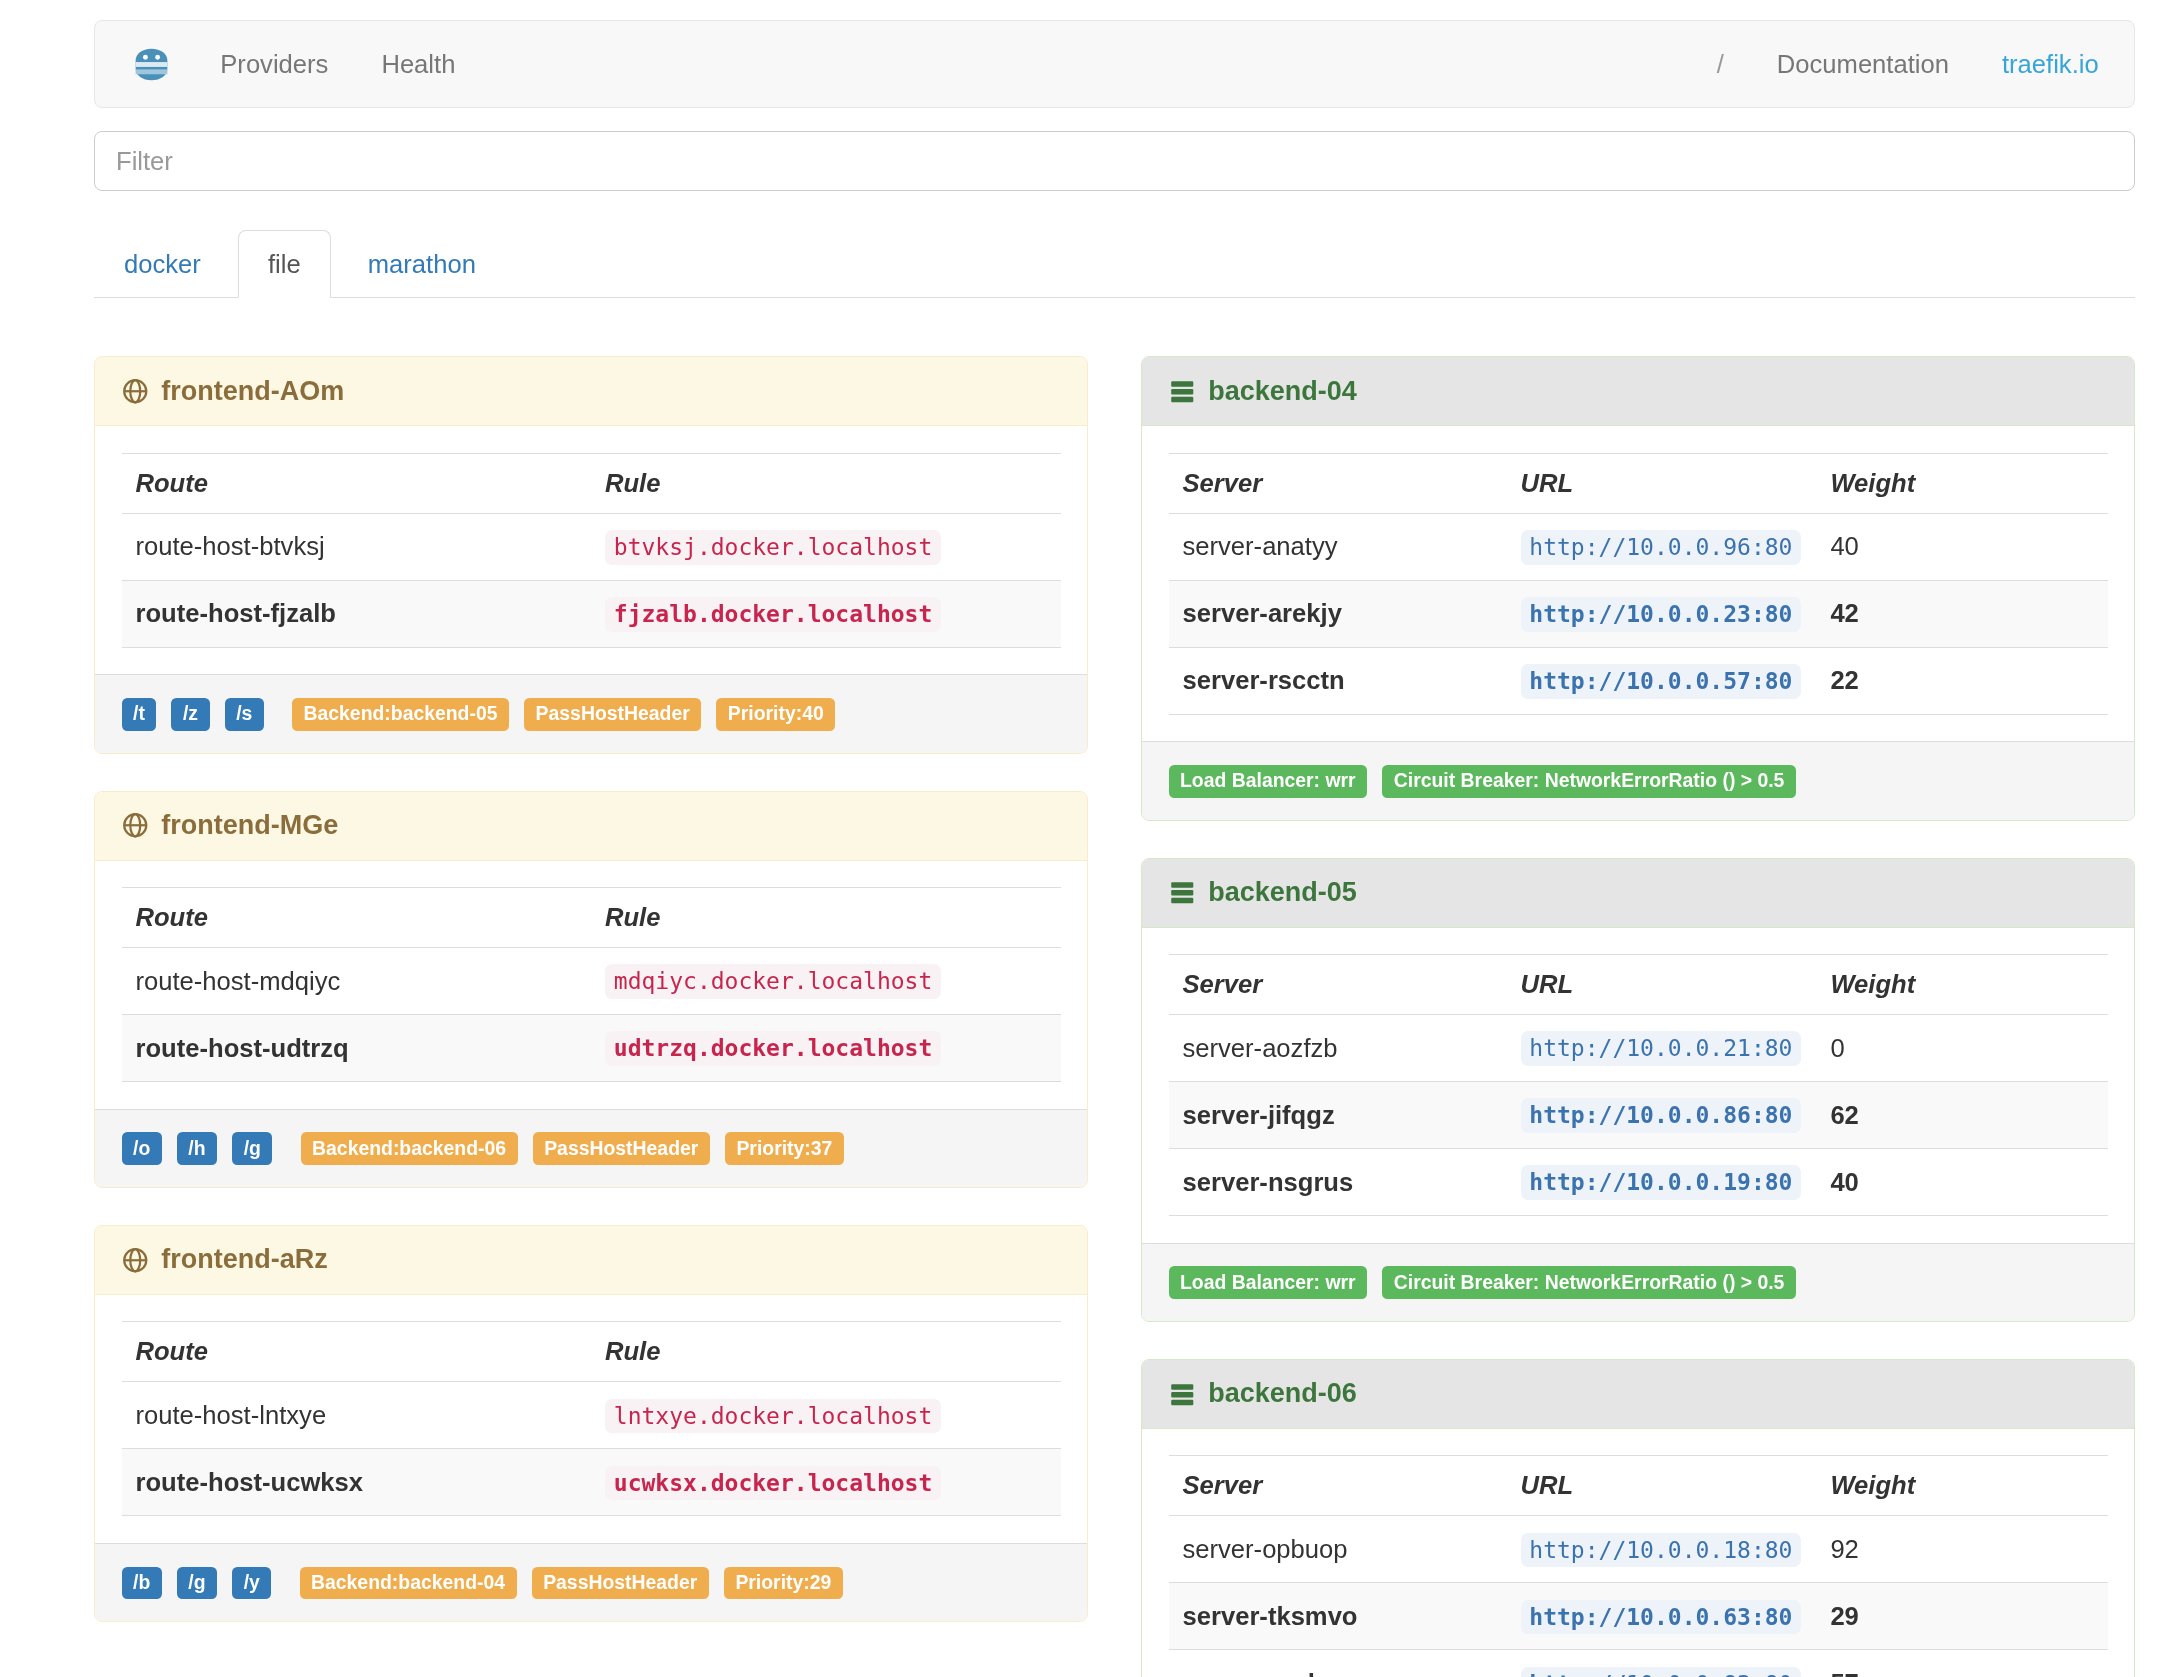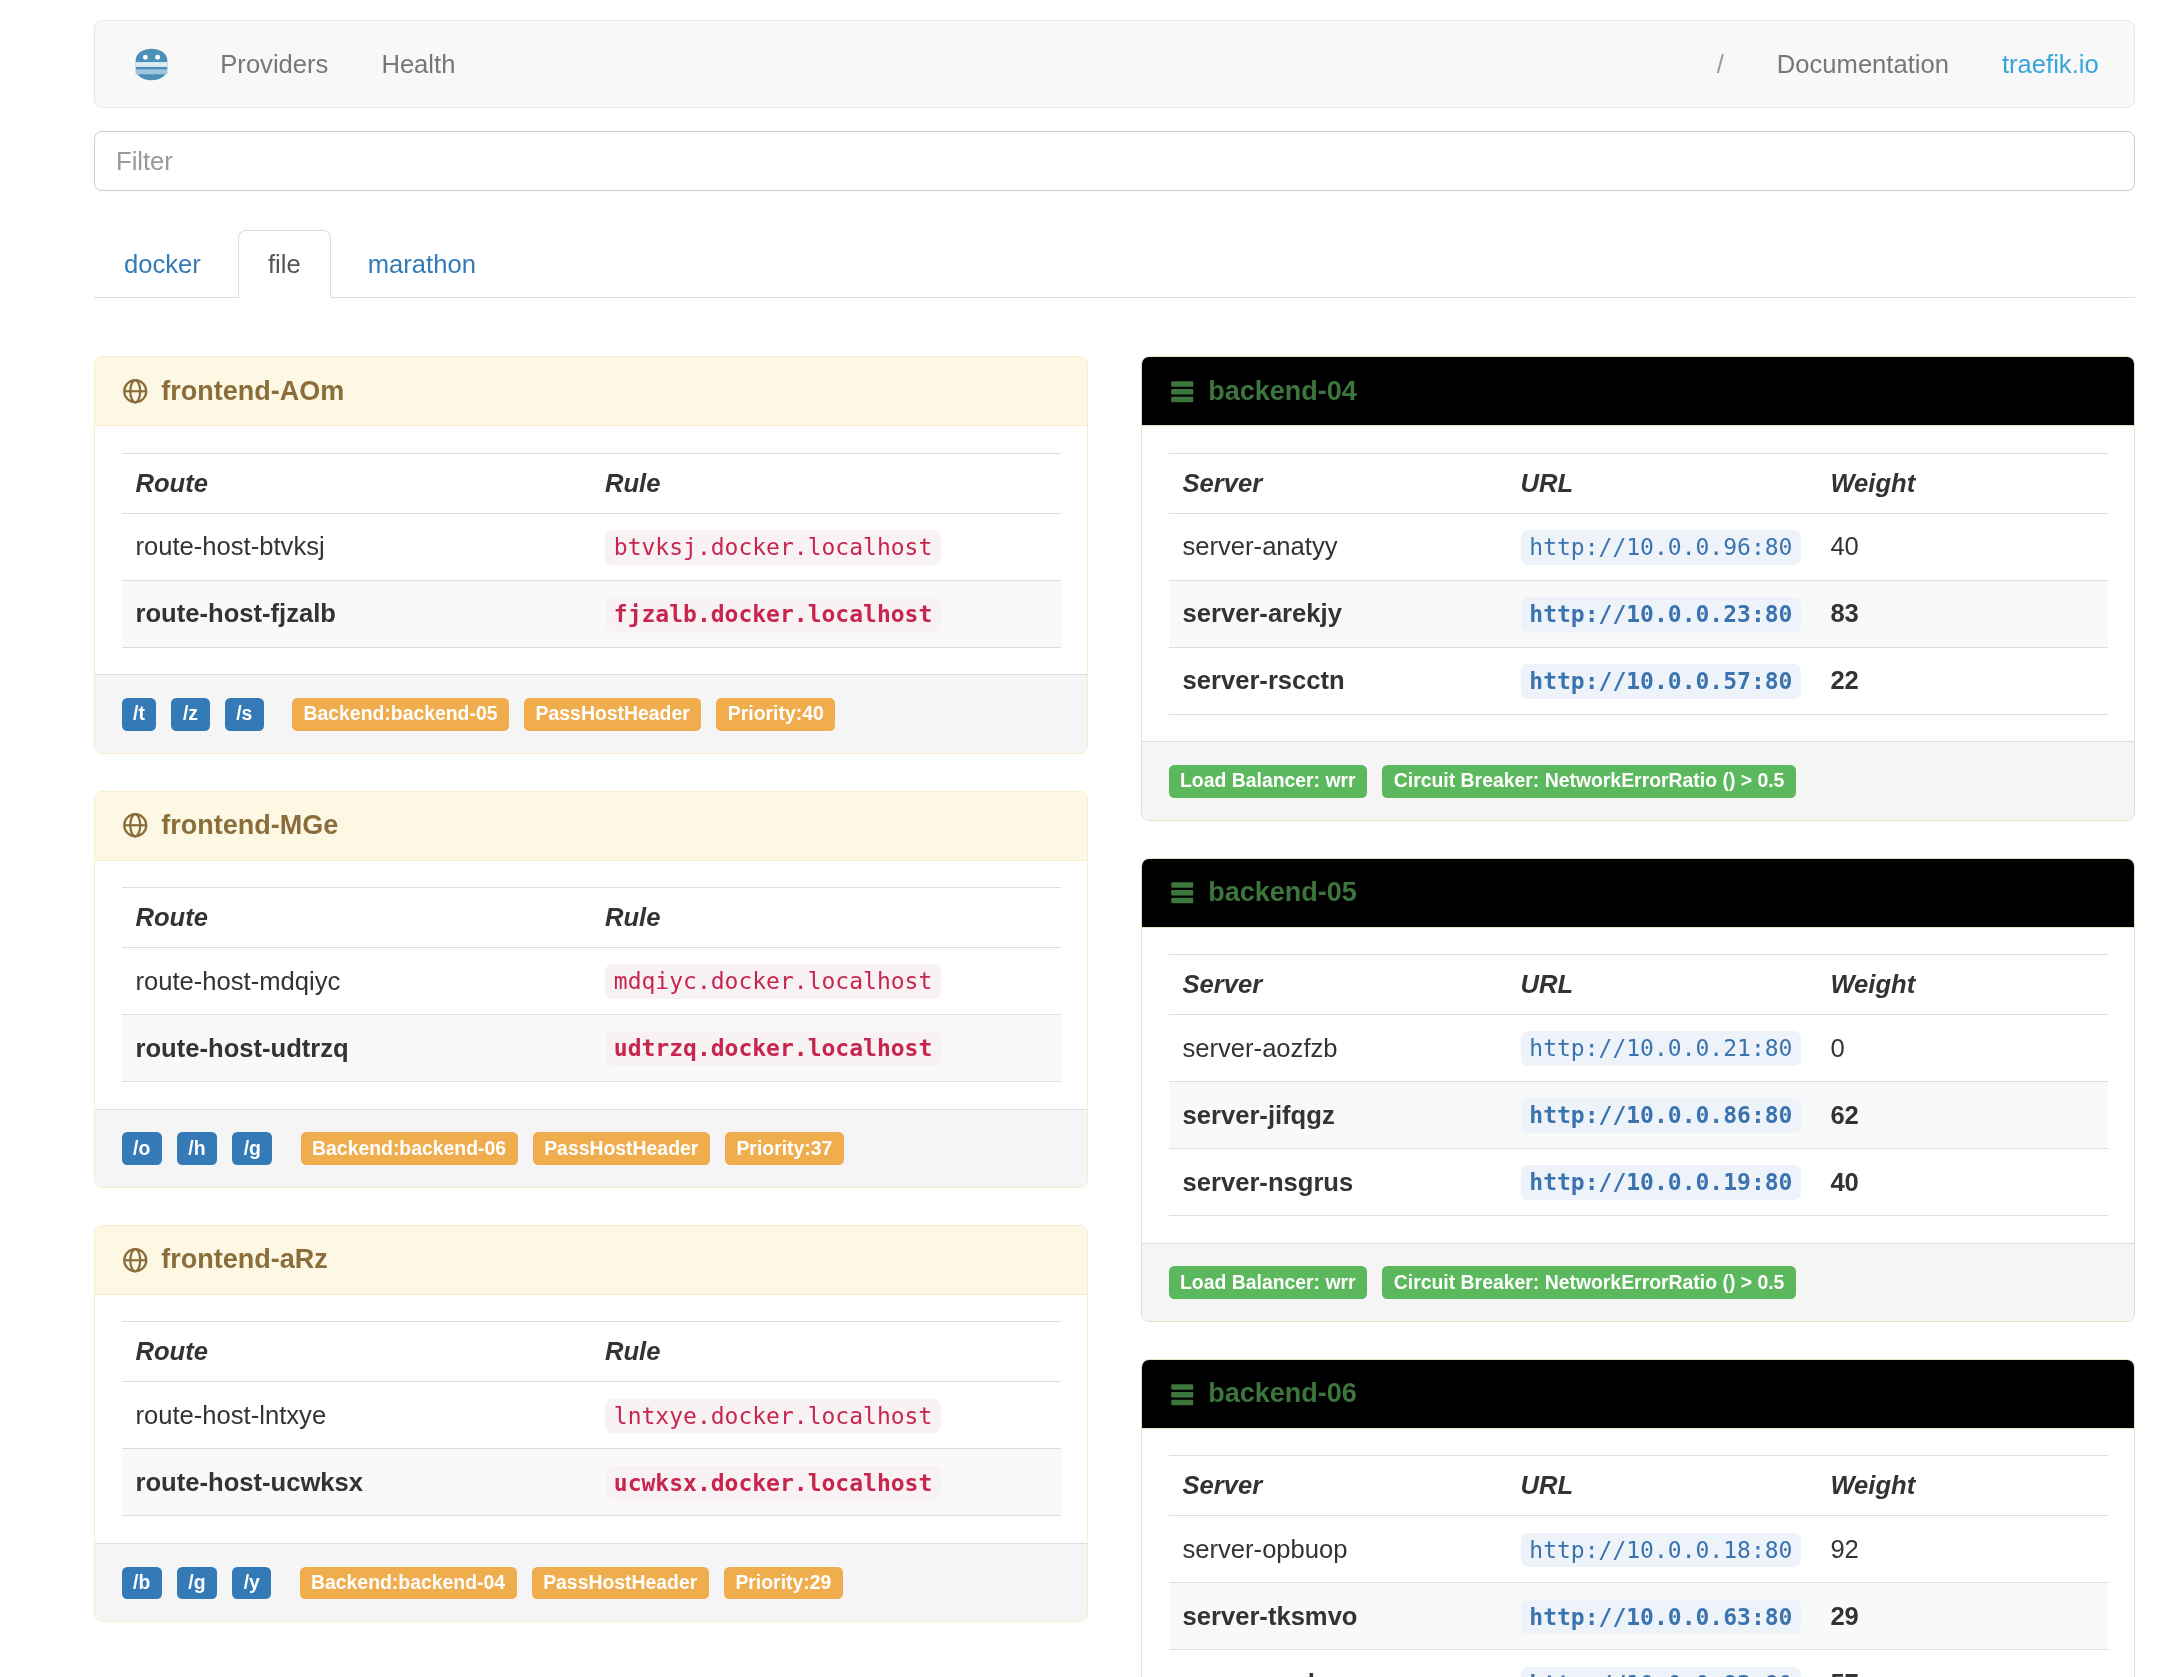"backend-04" .panel-backend .panel-heading { background: #000000 -> #e5e5e5 }
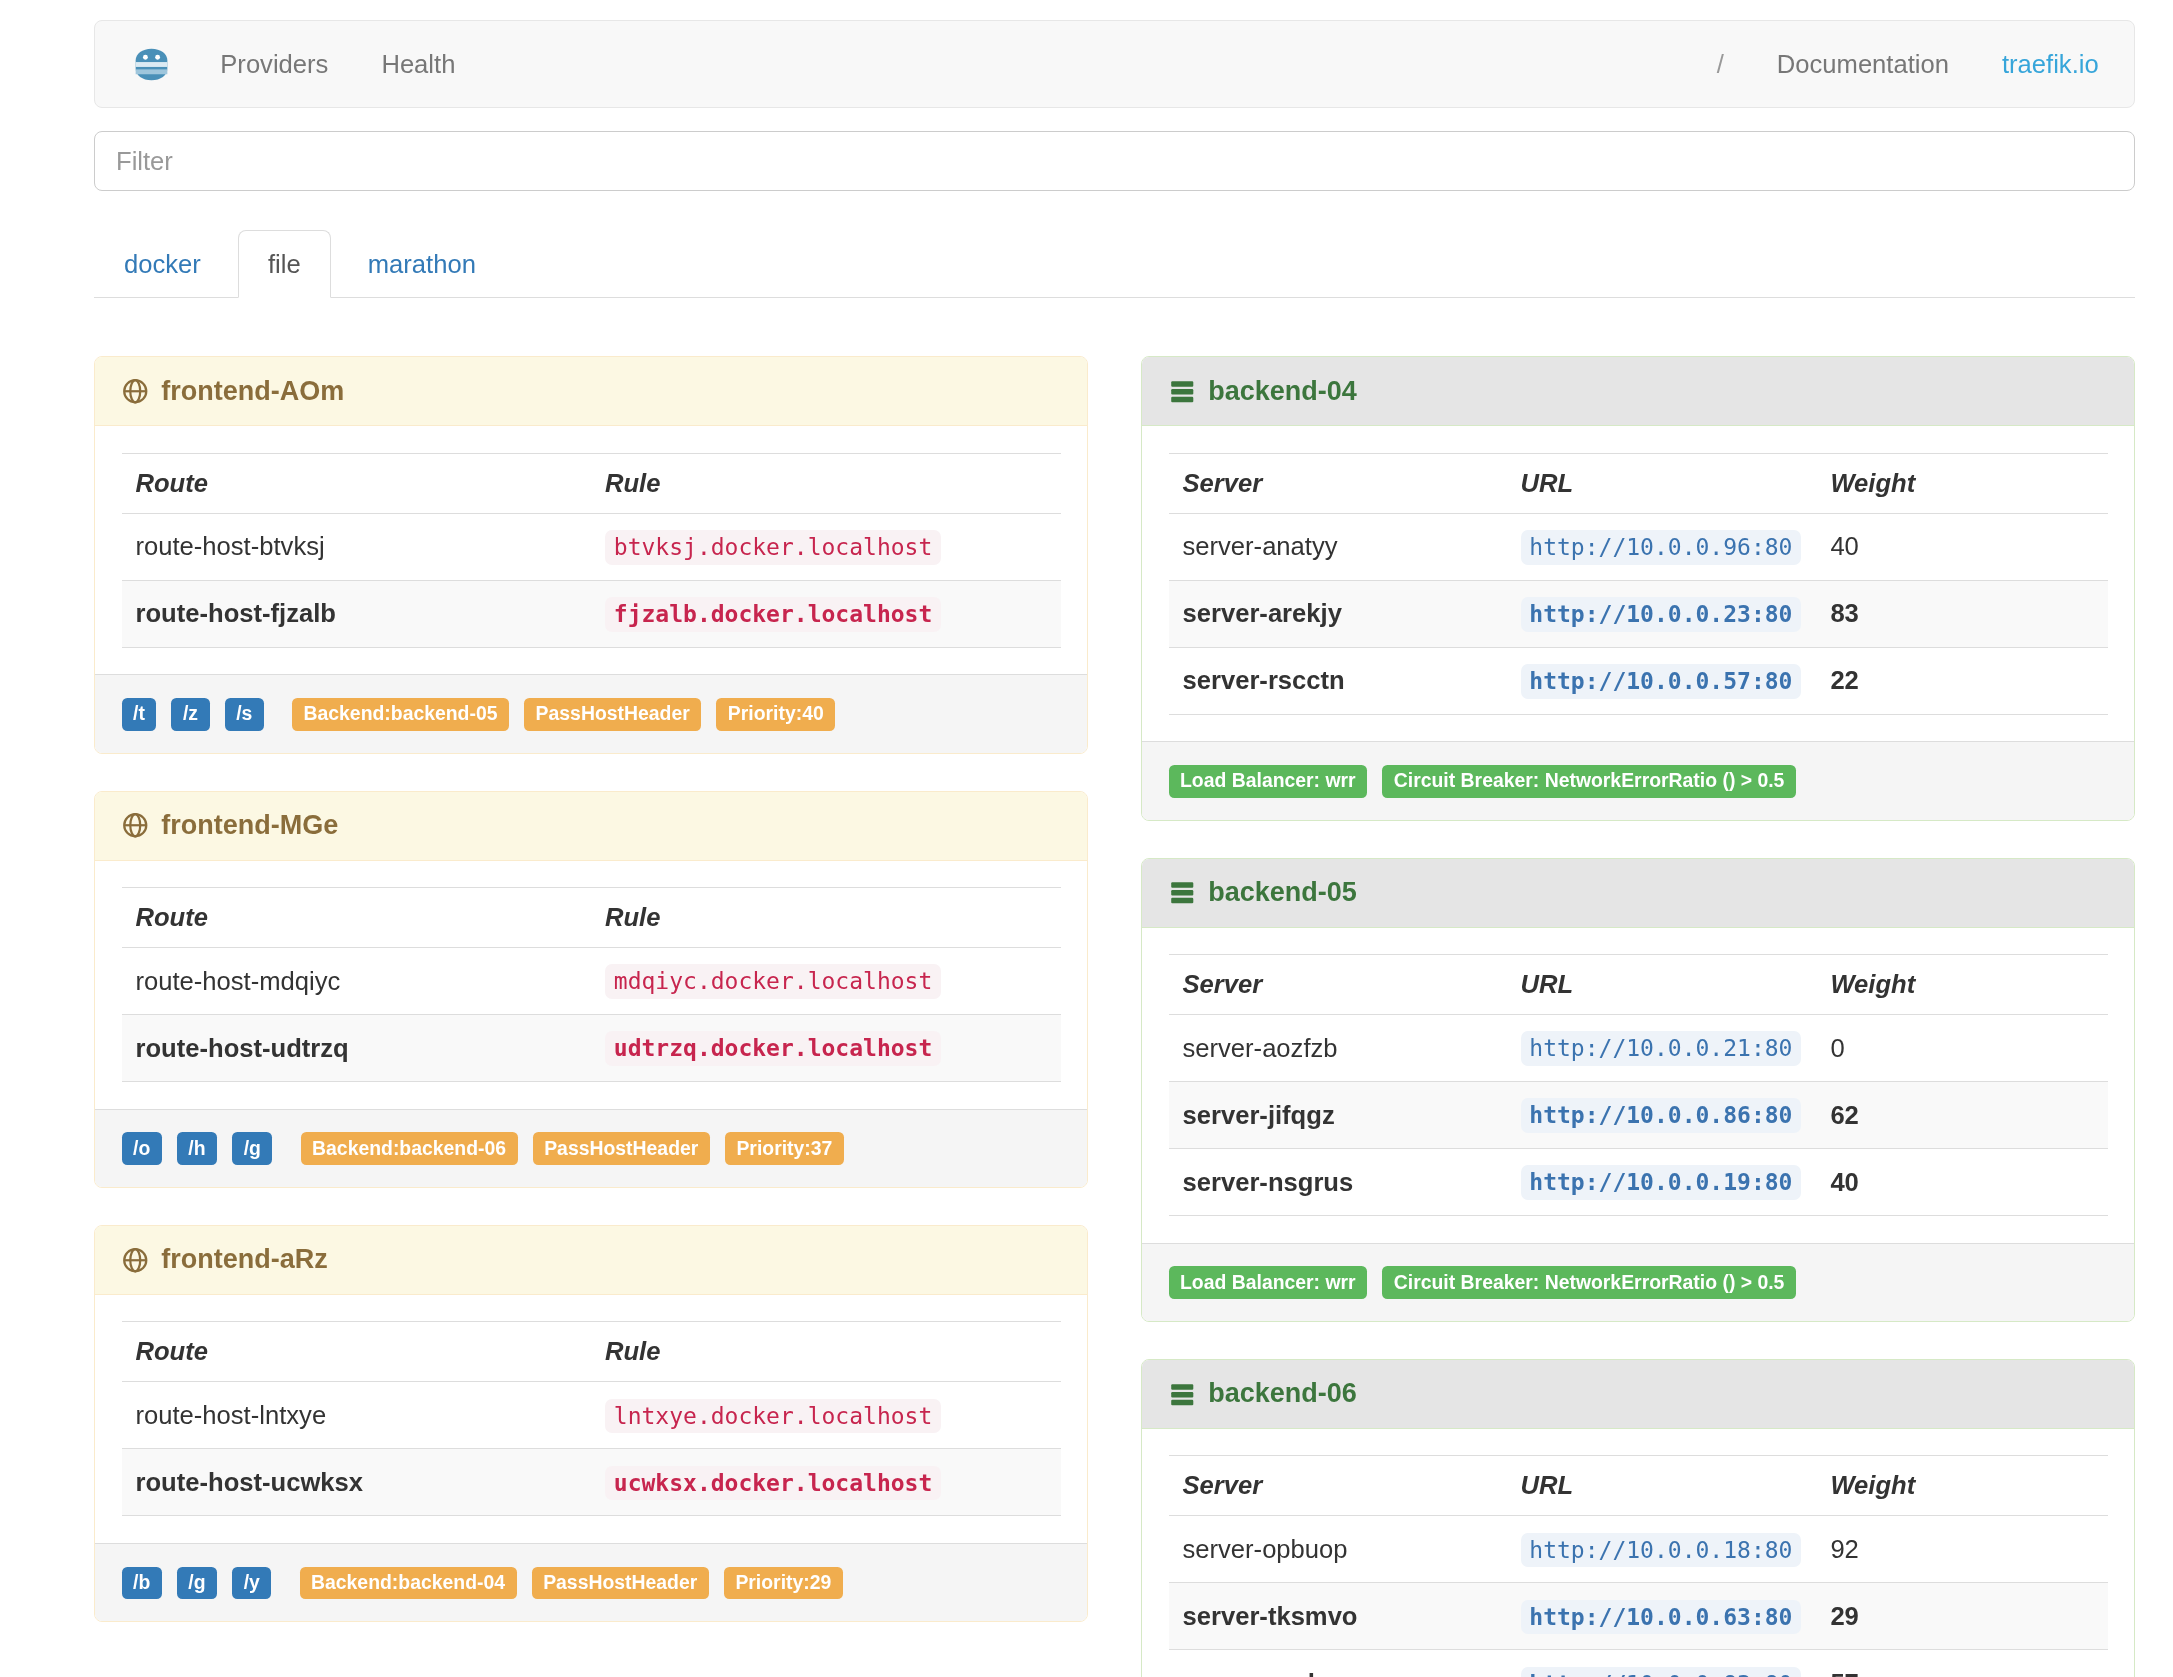"83" td { text: 83 -> 42 }
